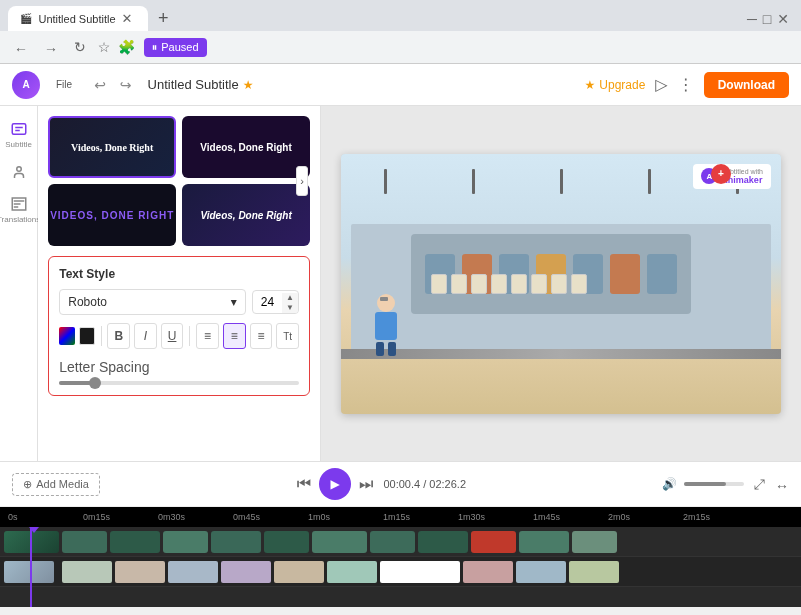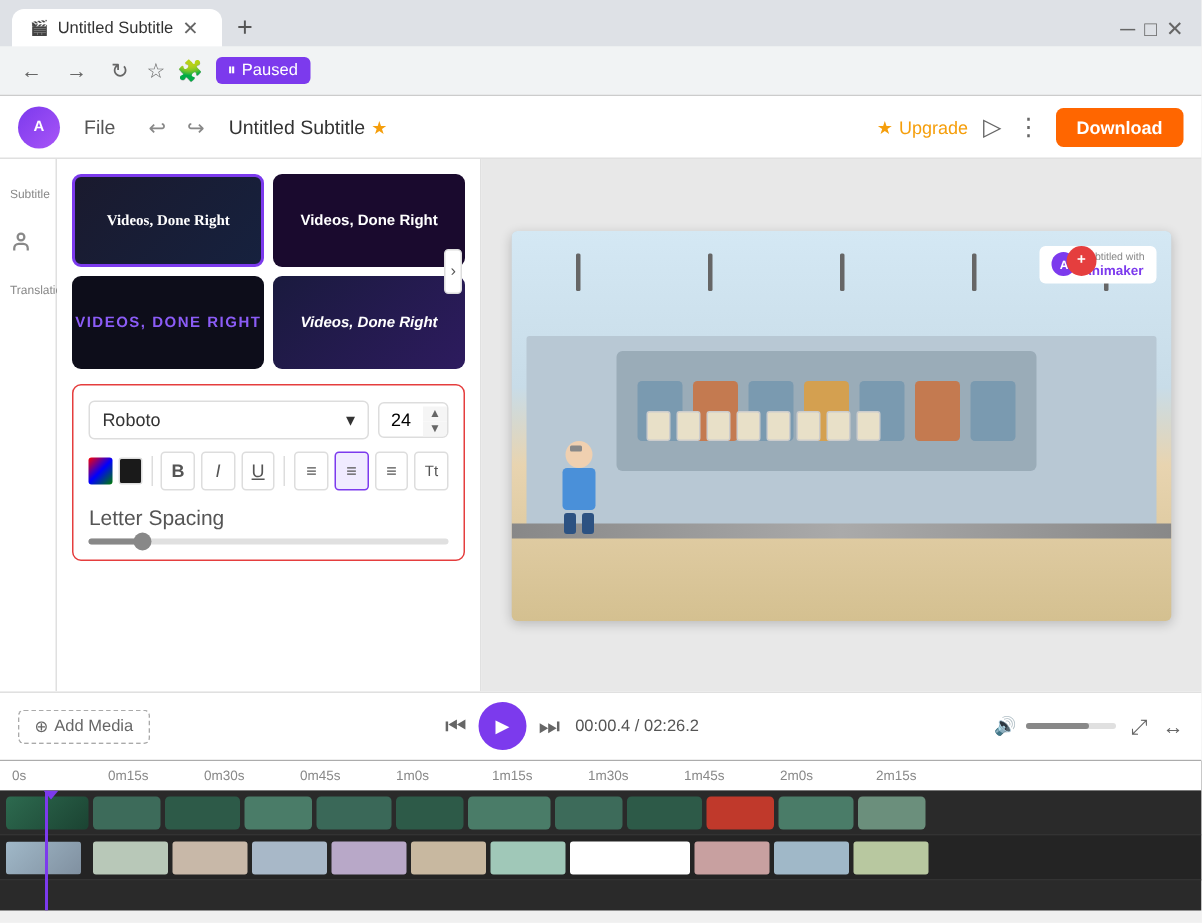"File" .toolbar-menu { font-size: 13px -> 10px }
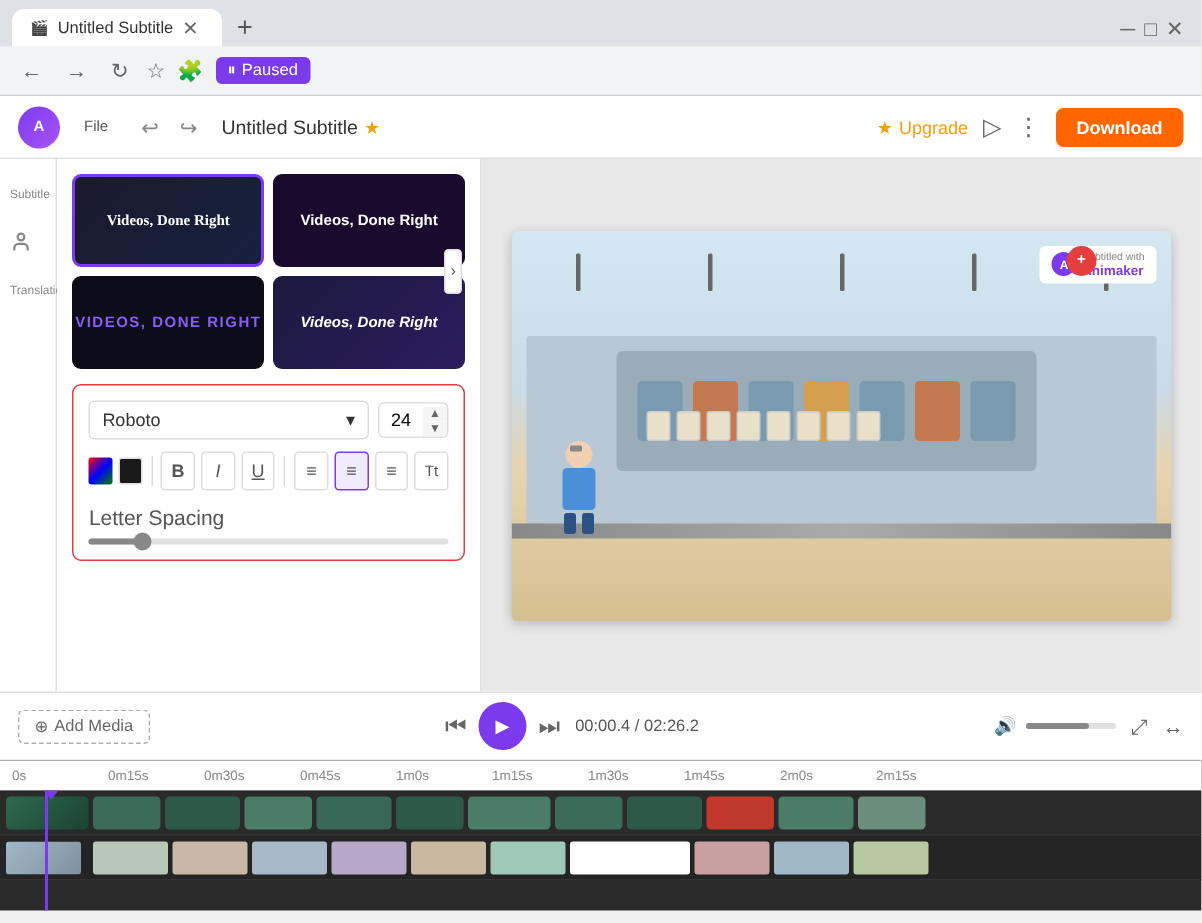"Subtitle" .sidebar-icon { flex-direction: row -> column }
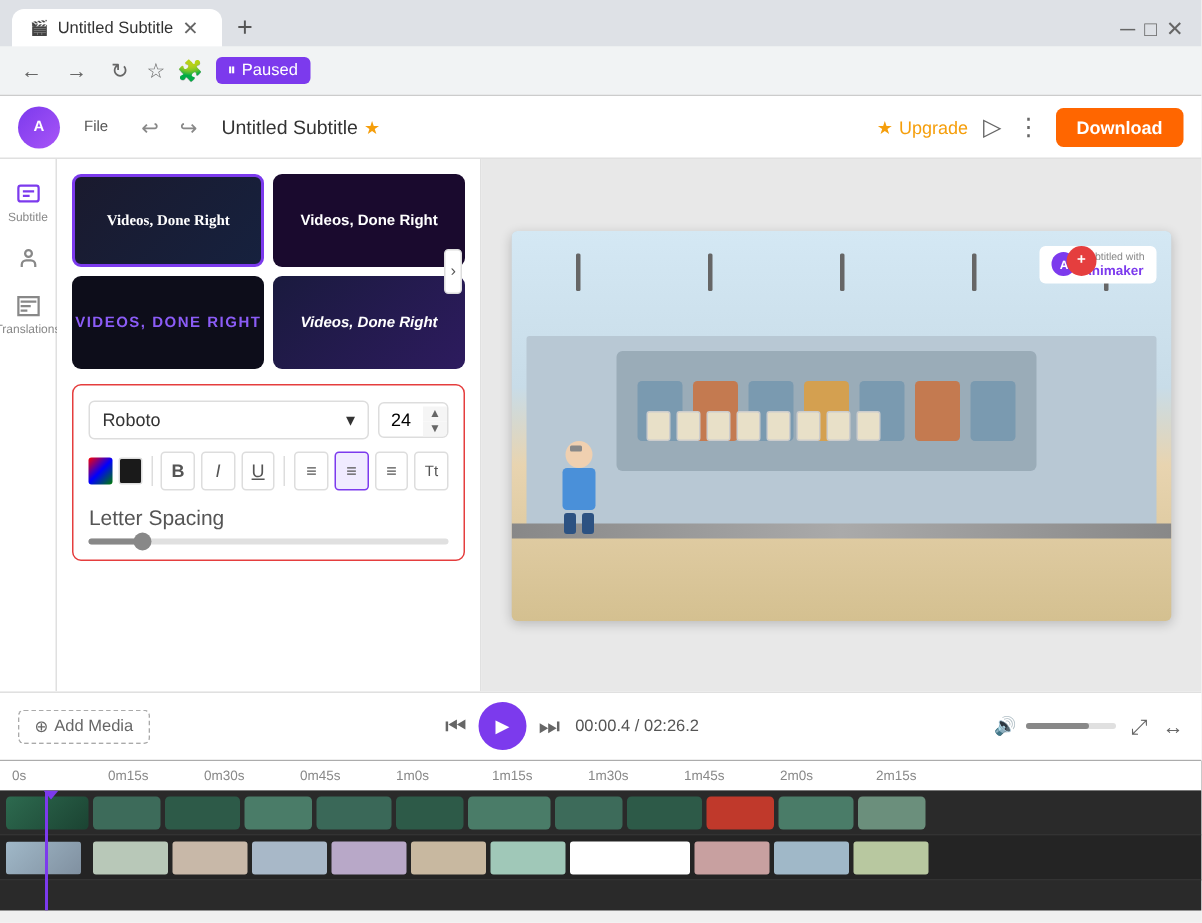"Text Style" div.section-title { html: none -> <div>Text Style</div> }
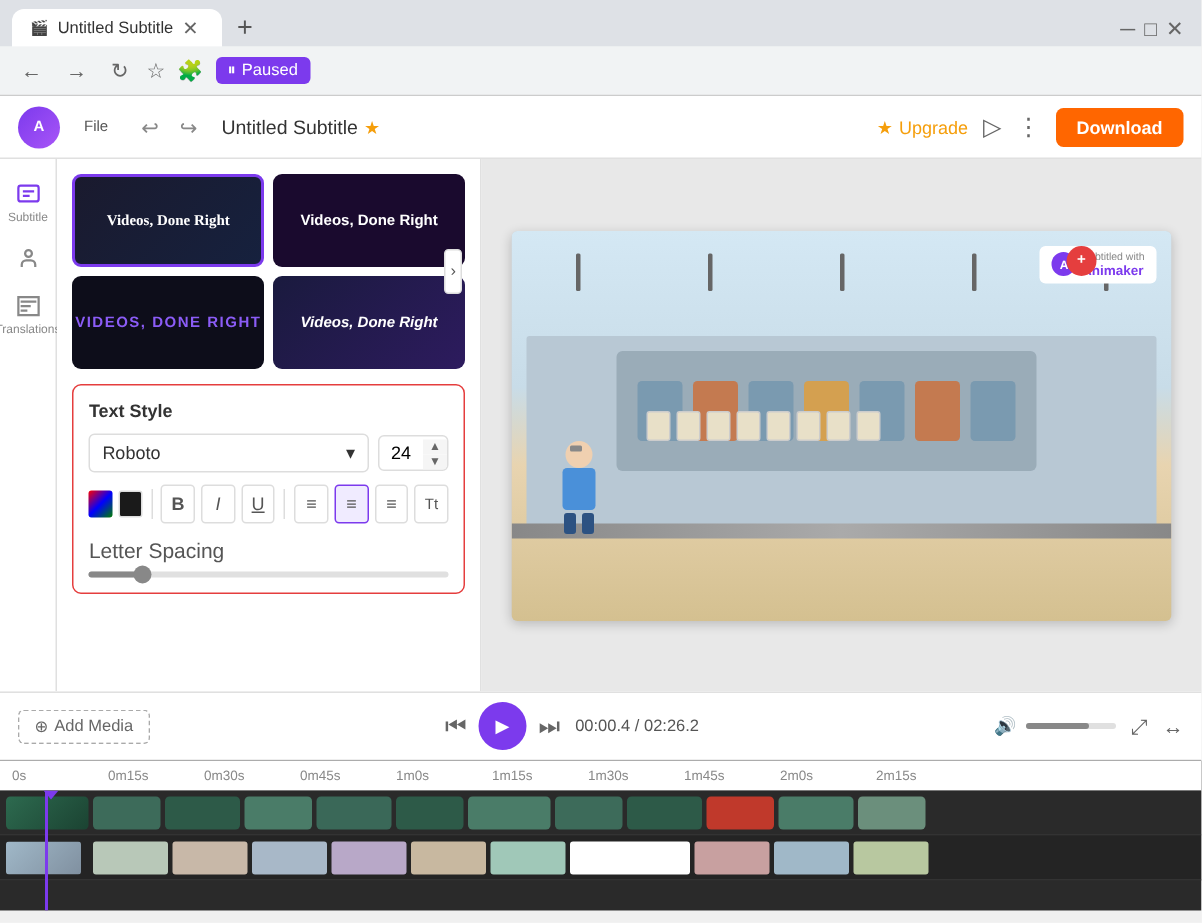"0s" .timeline-ruler { background: #ffffff -> #000000; gap: 4px -> 15px }
